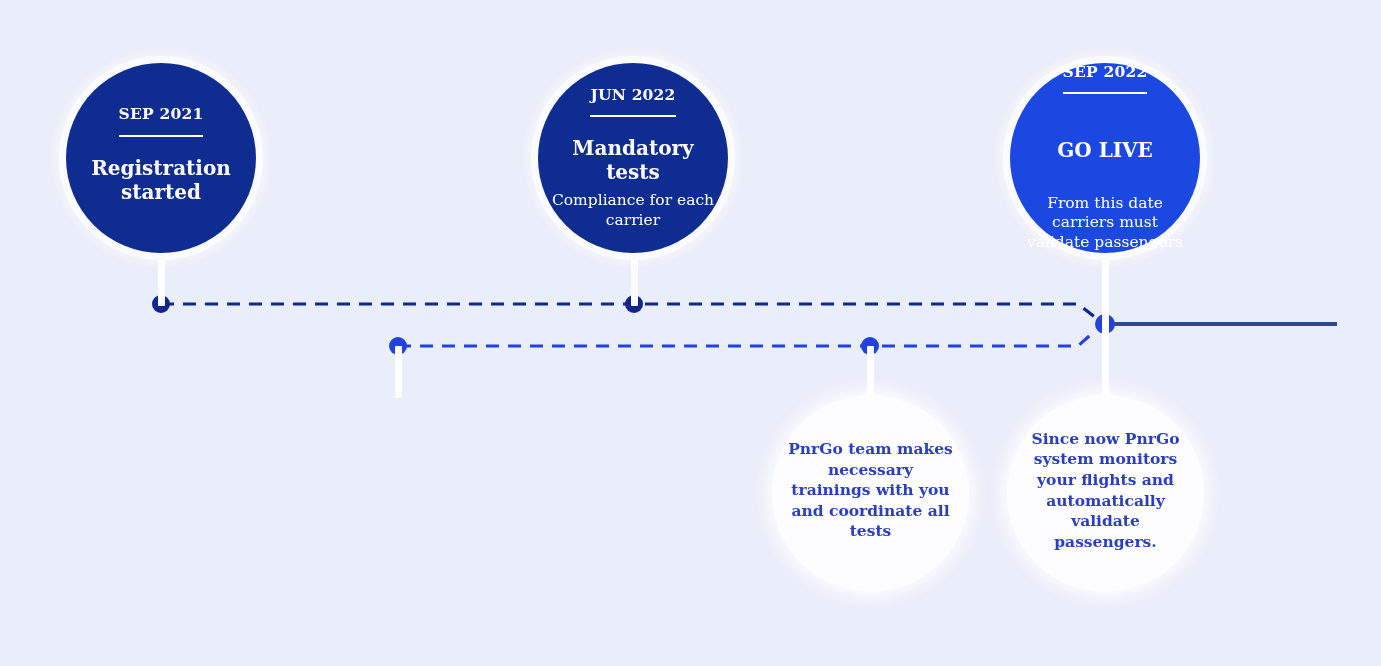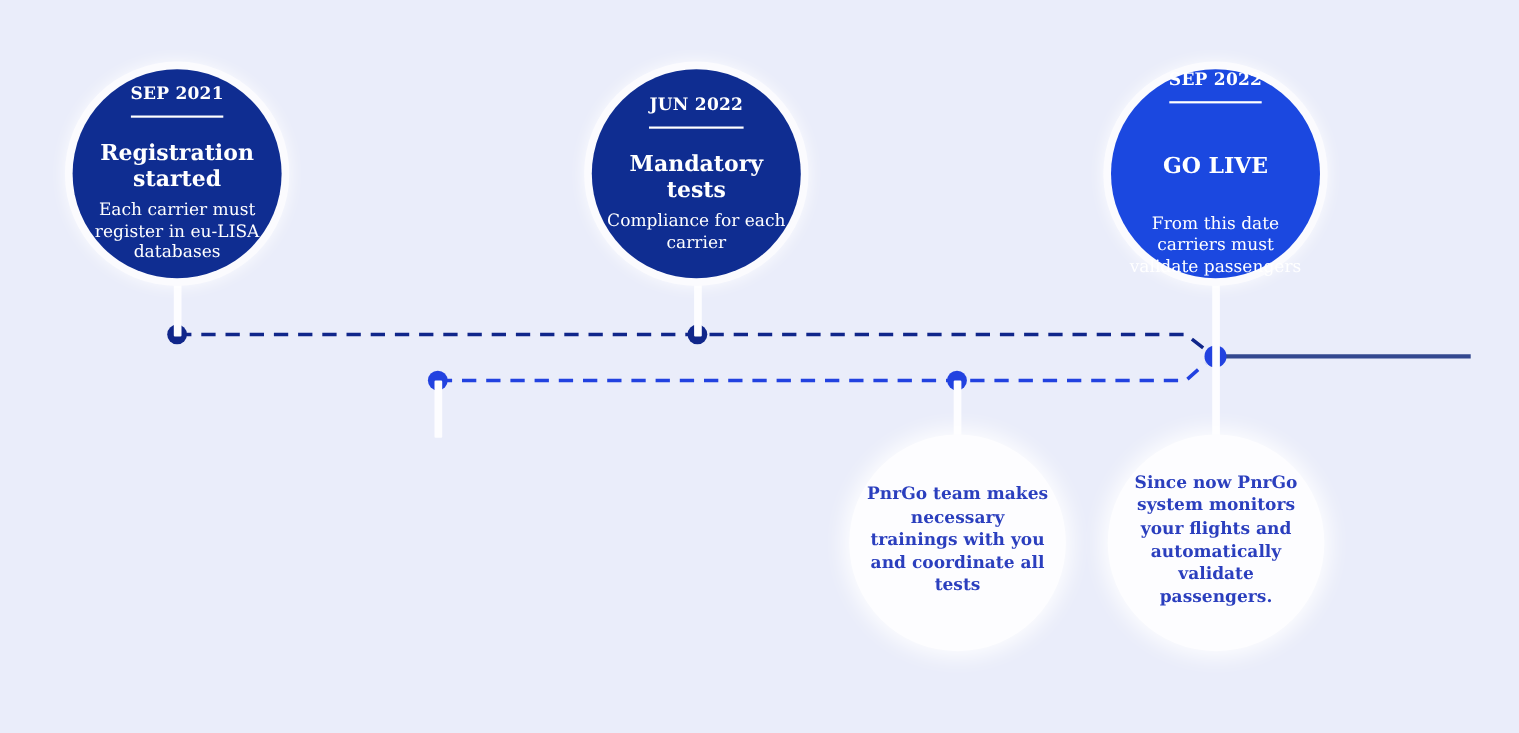"Each carrier must register in" div.ev-desc { html: <div>Each carrier must register in eu-LISA databases</div> -> none }
